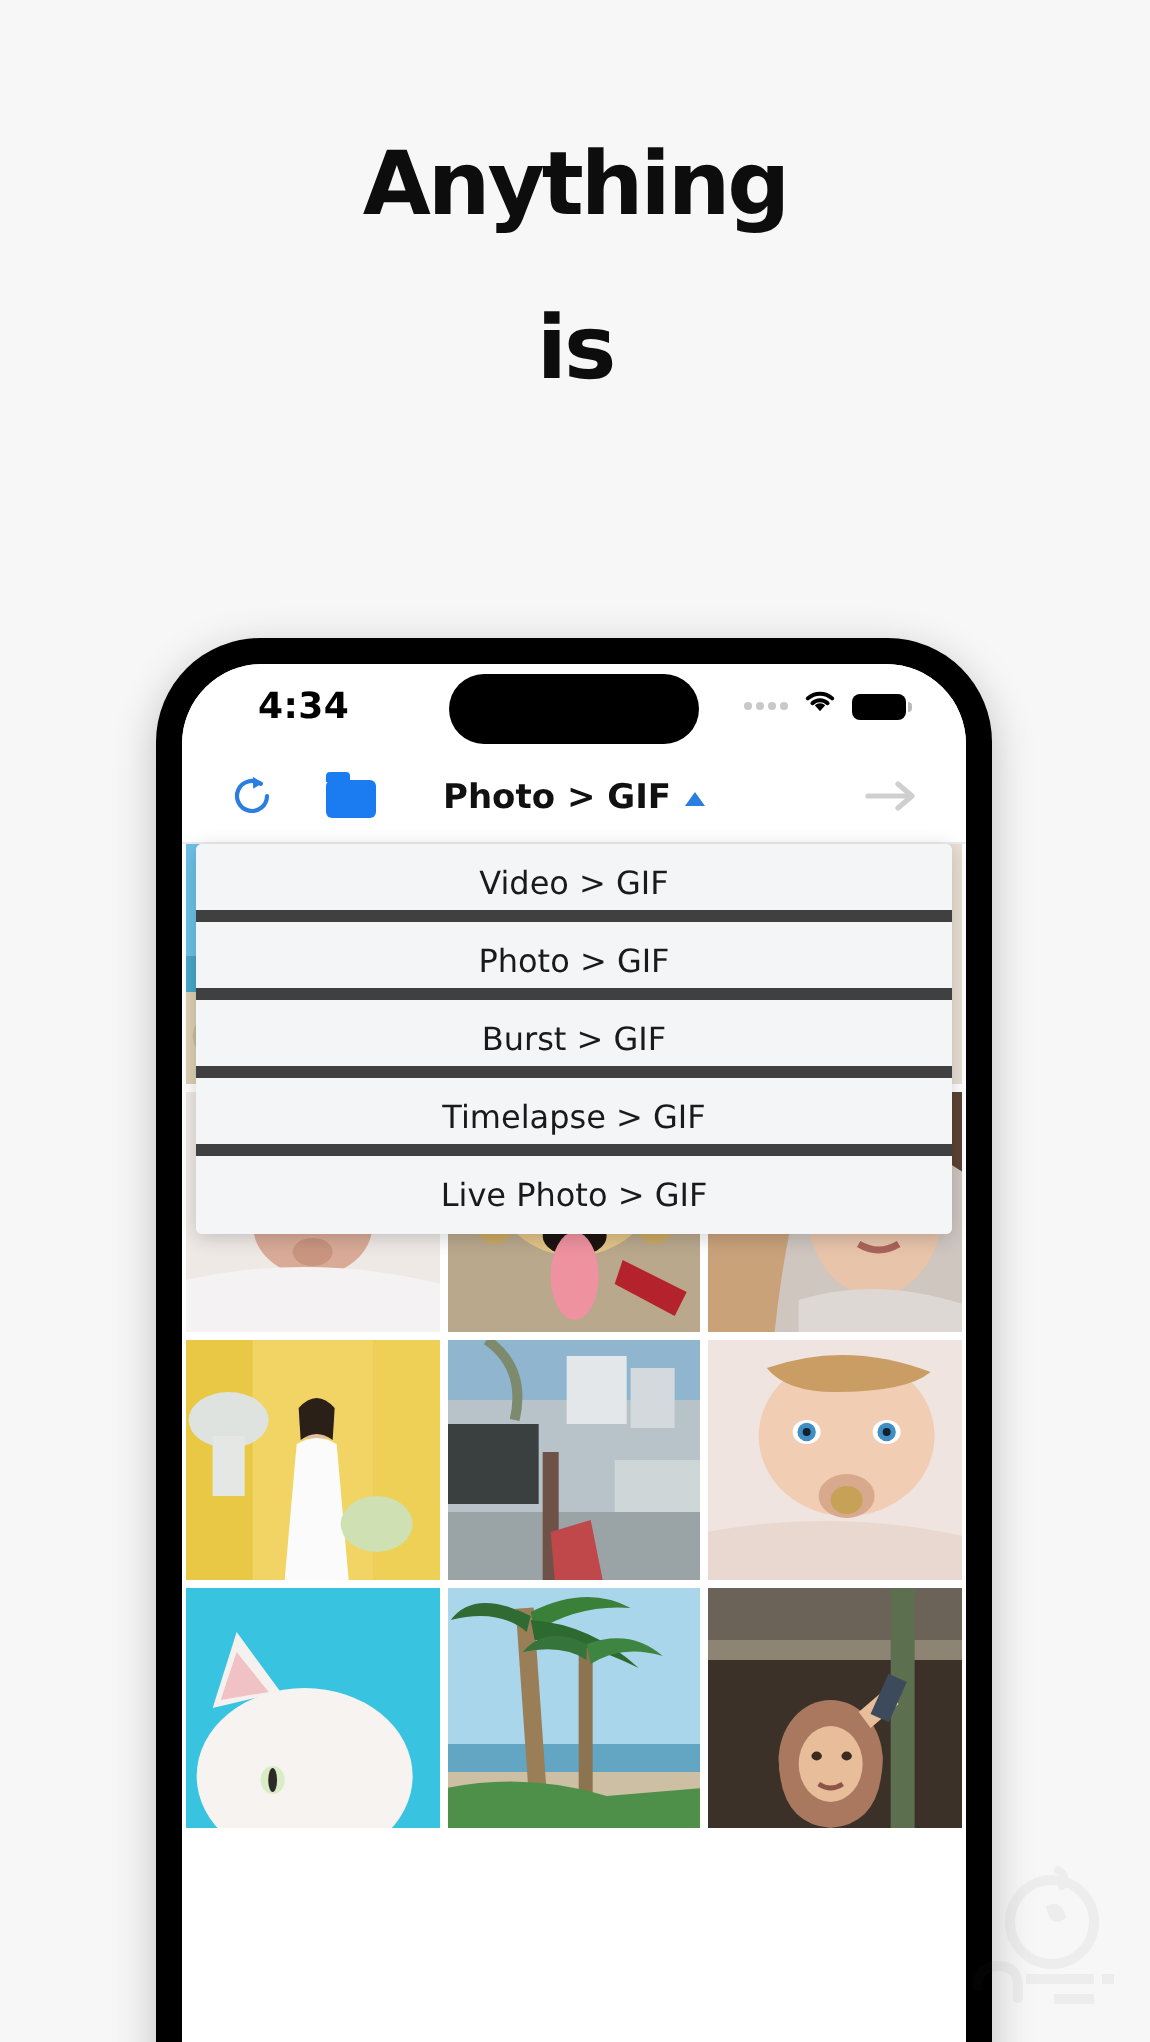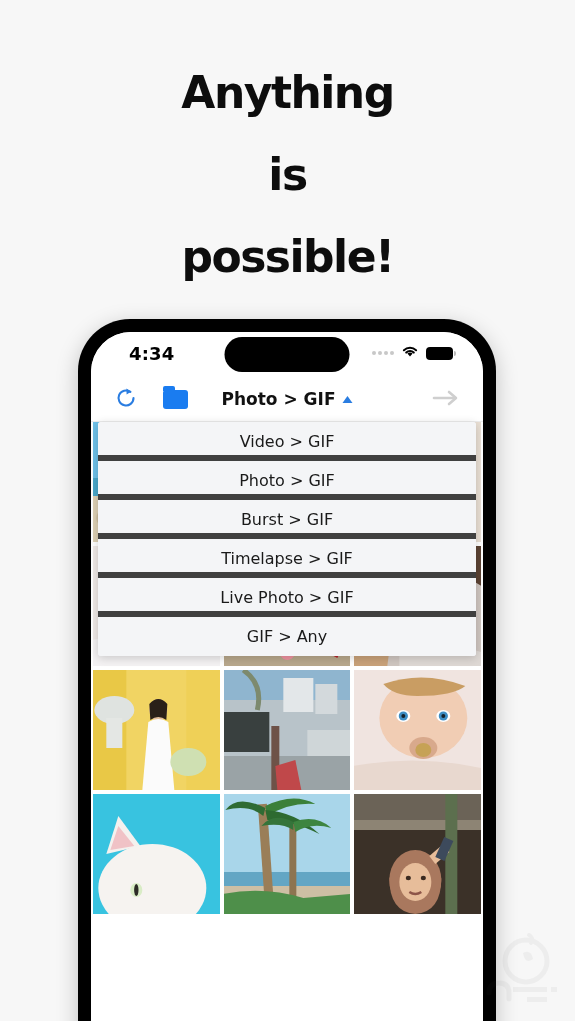"possible!" span.l { html: <span>possible!</span> -> none }
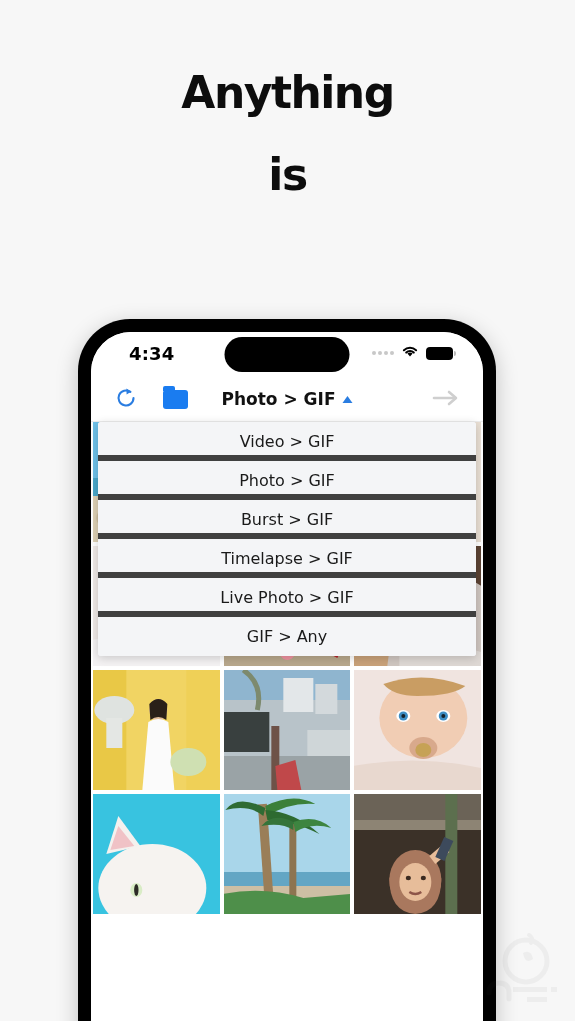"GIF > Any" div.dd-item { html: <div>GIF &gt; Any</div> -> none }
